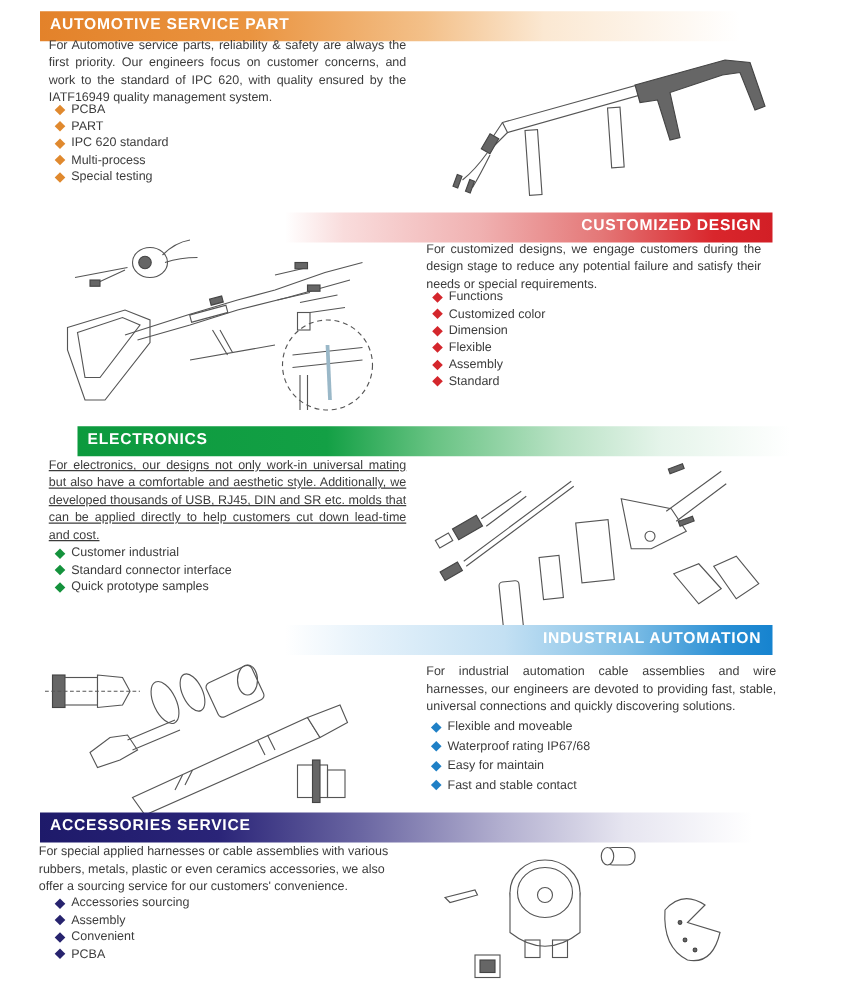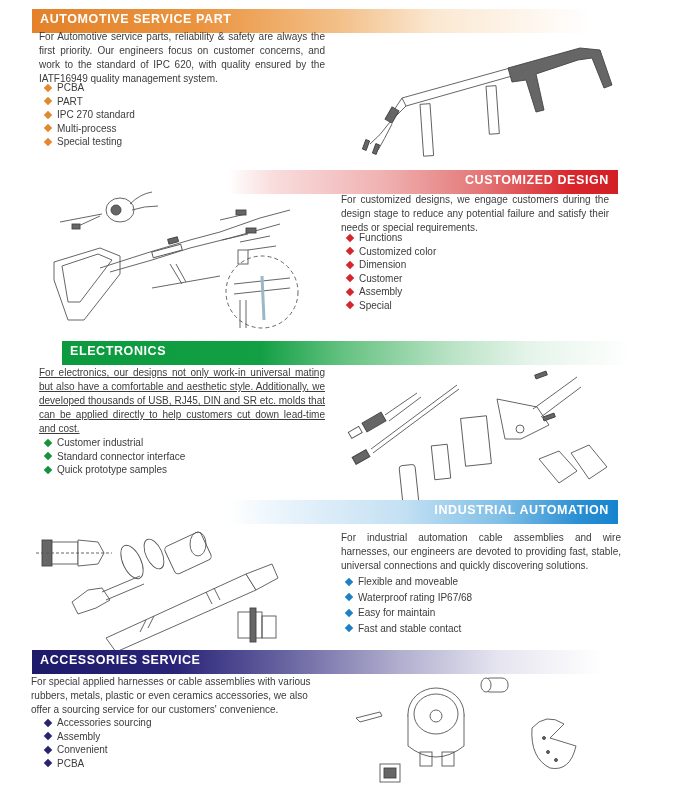"IPC 270 standard" span { text: 270 -> 620 }
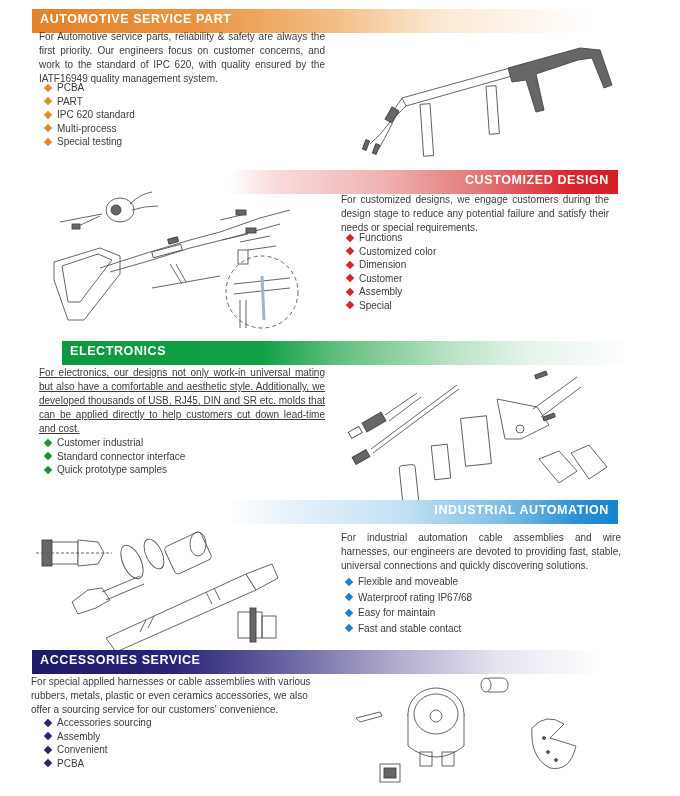"Customer" span { text: Customer -> Flexible }
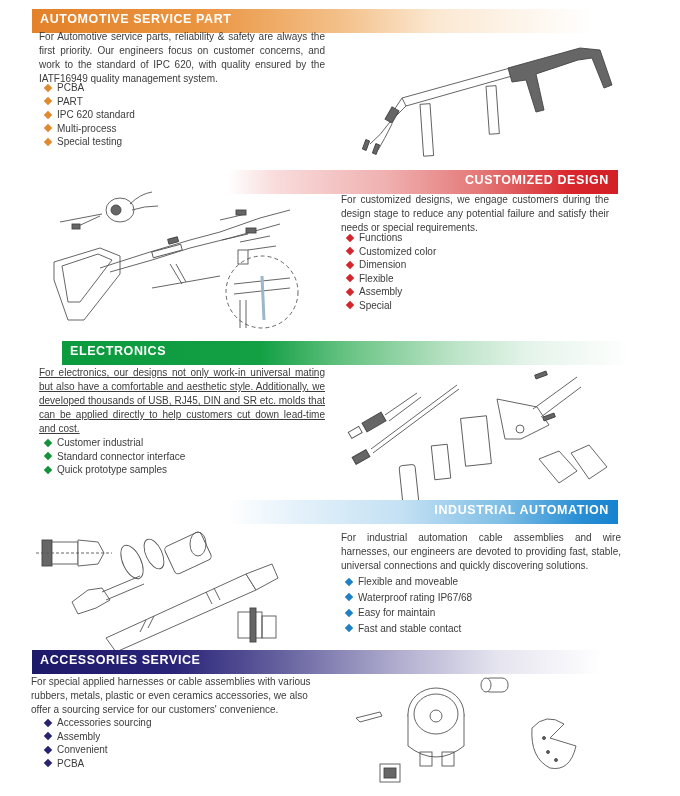"Special" span { text: Special -> Standard }
